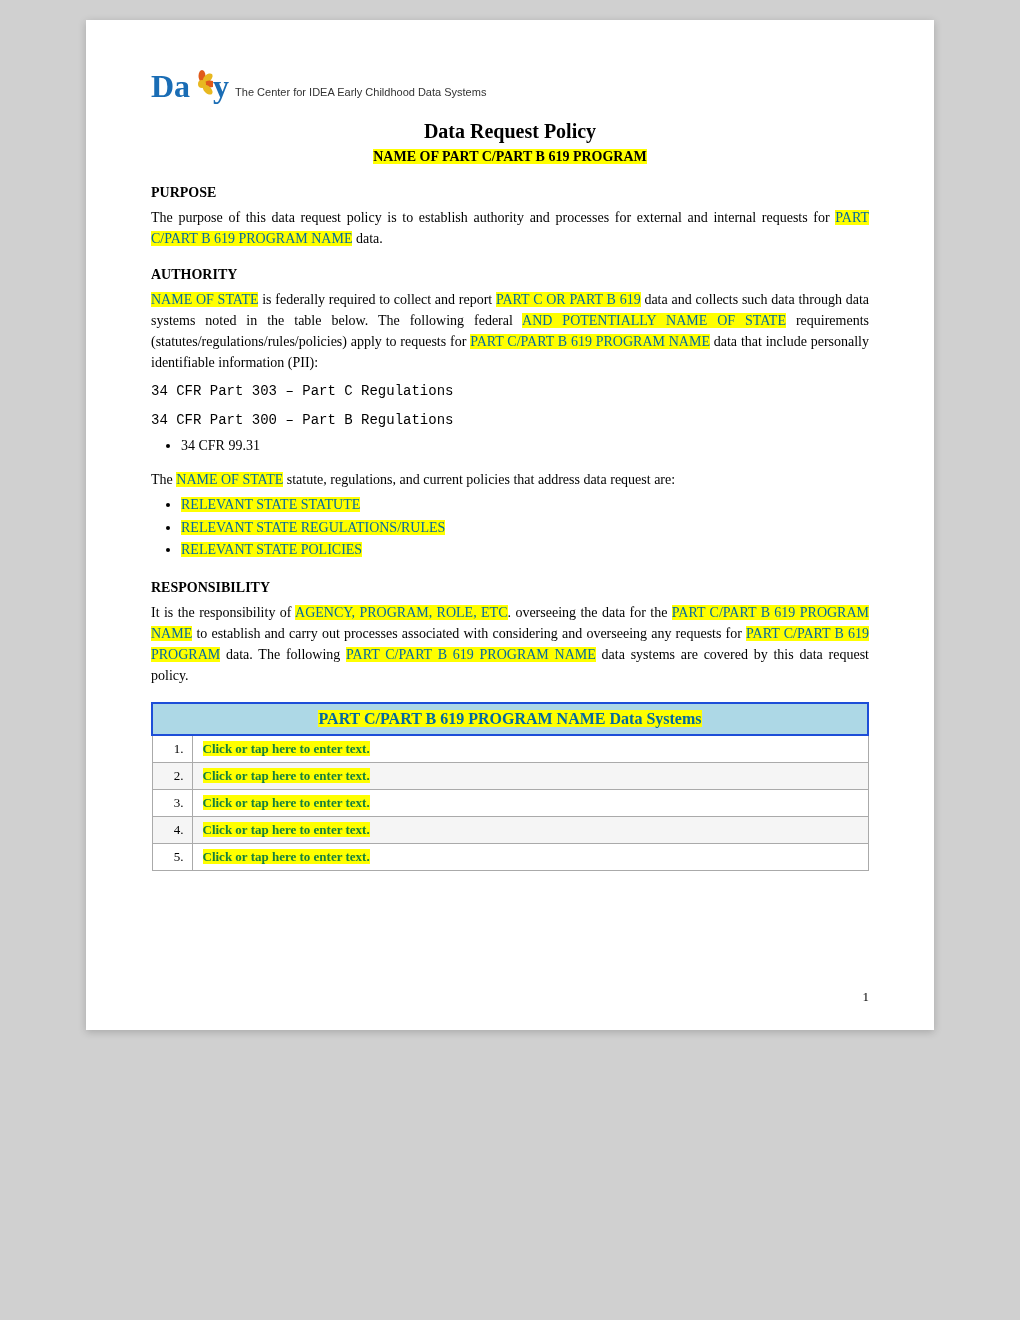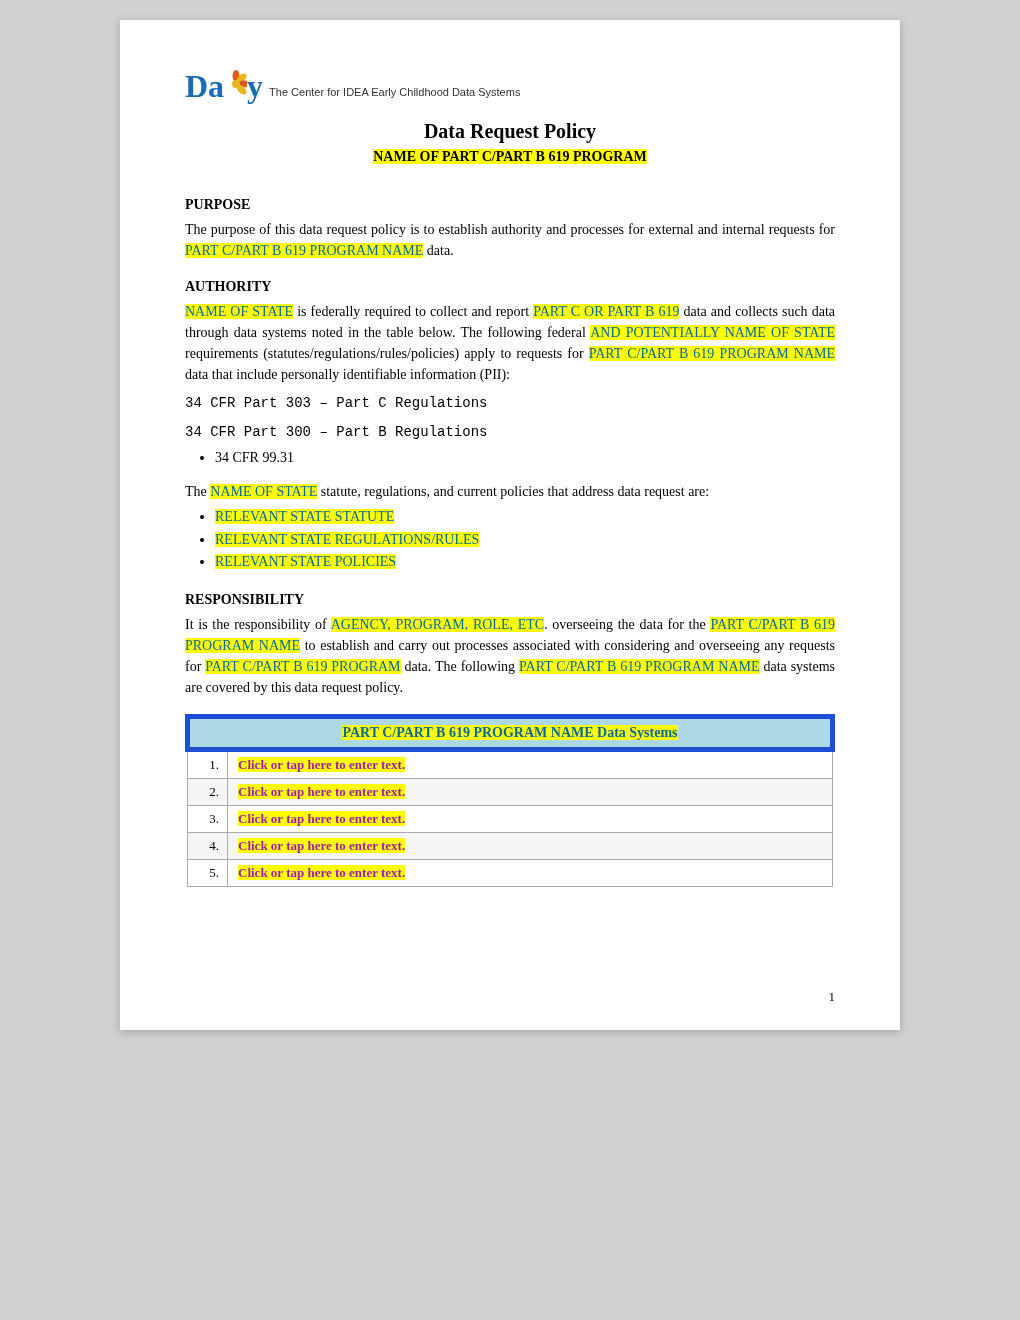"Da" .page { width: 780px -> 848px }
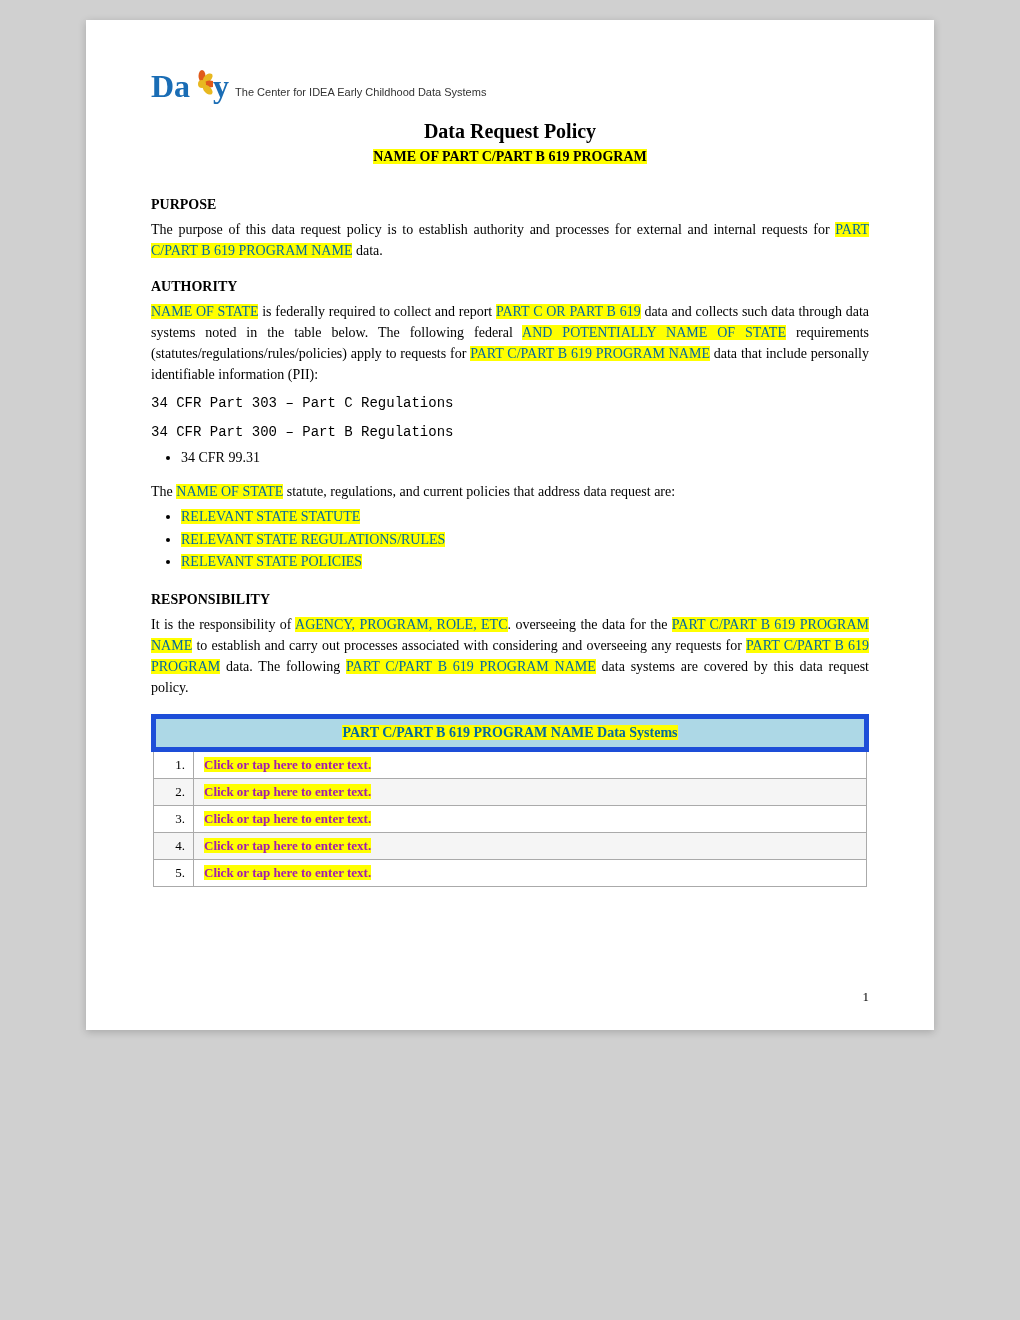"Data Request Policy" .title-section { margin-bottom: 32px -> 20px }
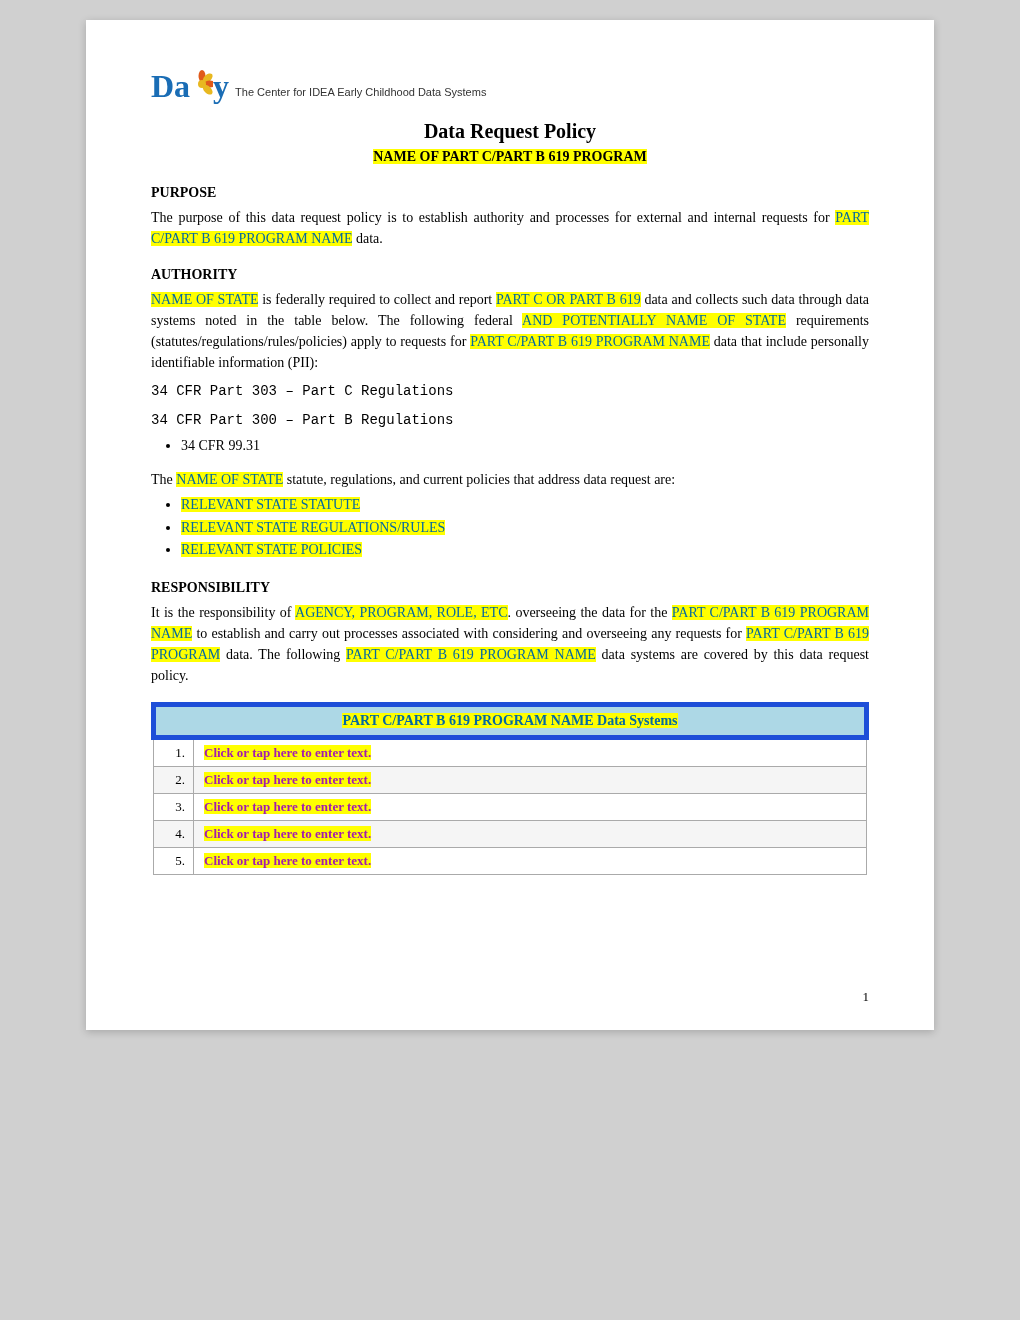"PART C/PART B 619 PROGRAM NAME Data" .data-table th { border: 5px solid #1d4ed8 -> 2px solid #1d4ed8; font-size: 14px -> 16px }
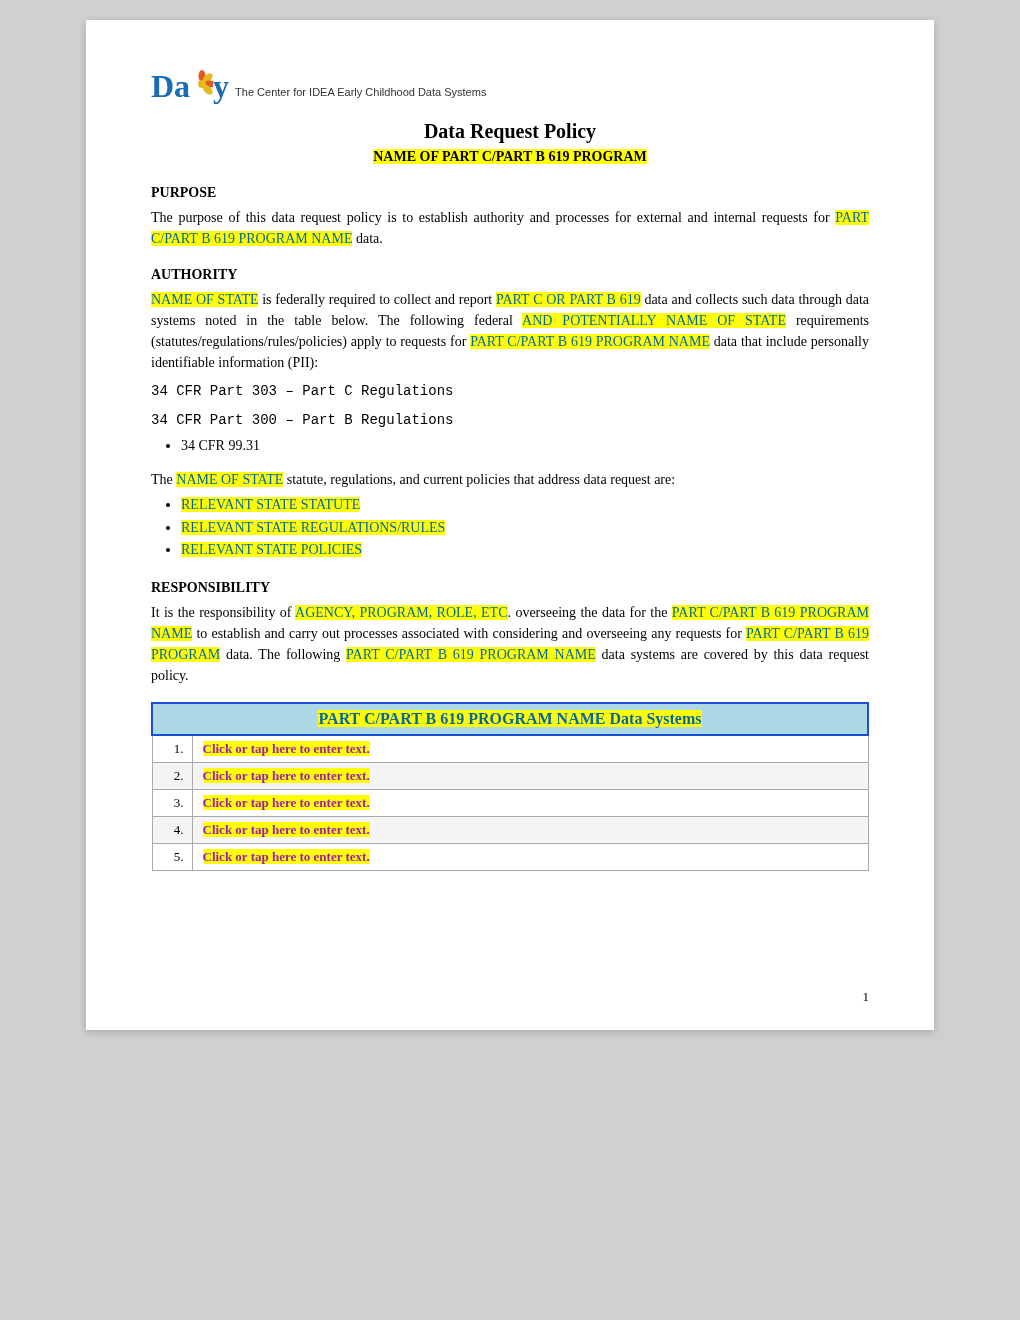"Click or tap here to" .table-cell-highlight { color: #a21caf -> #15803d }
